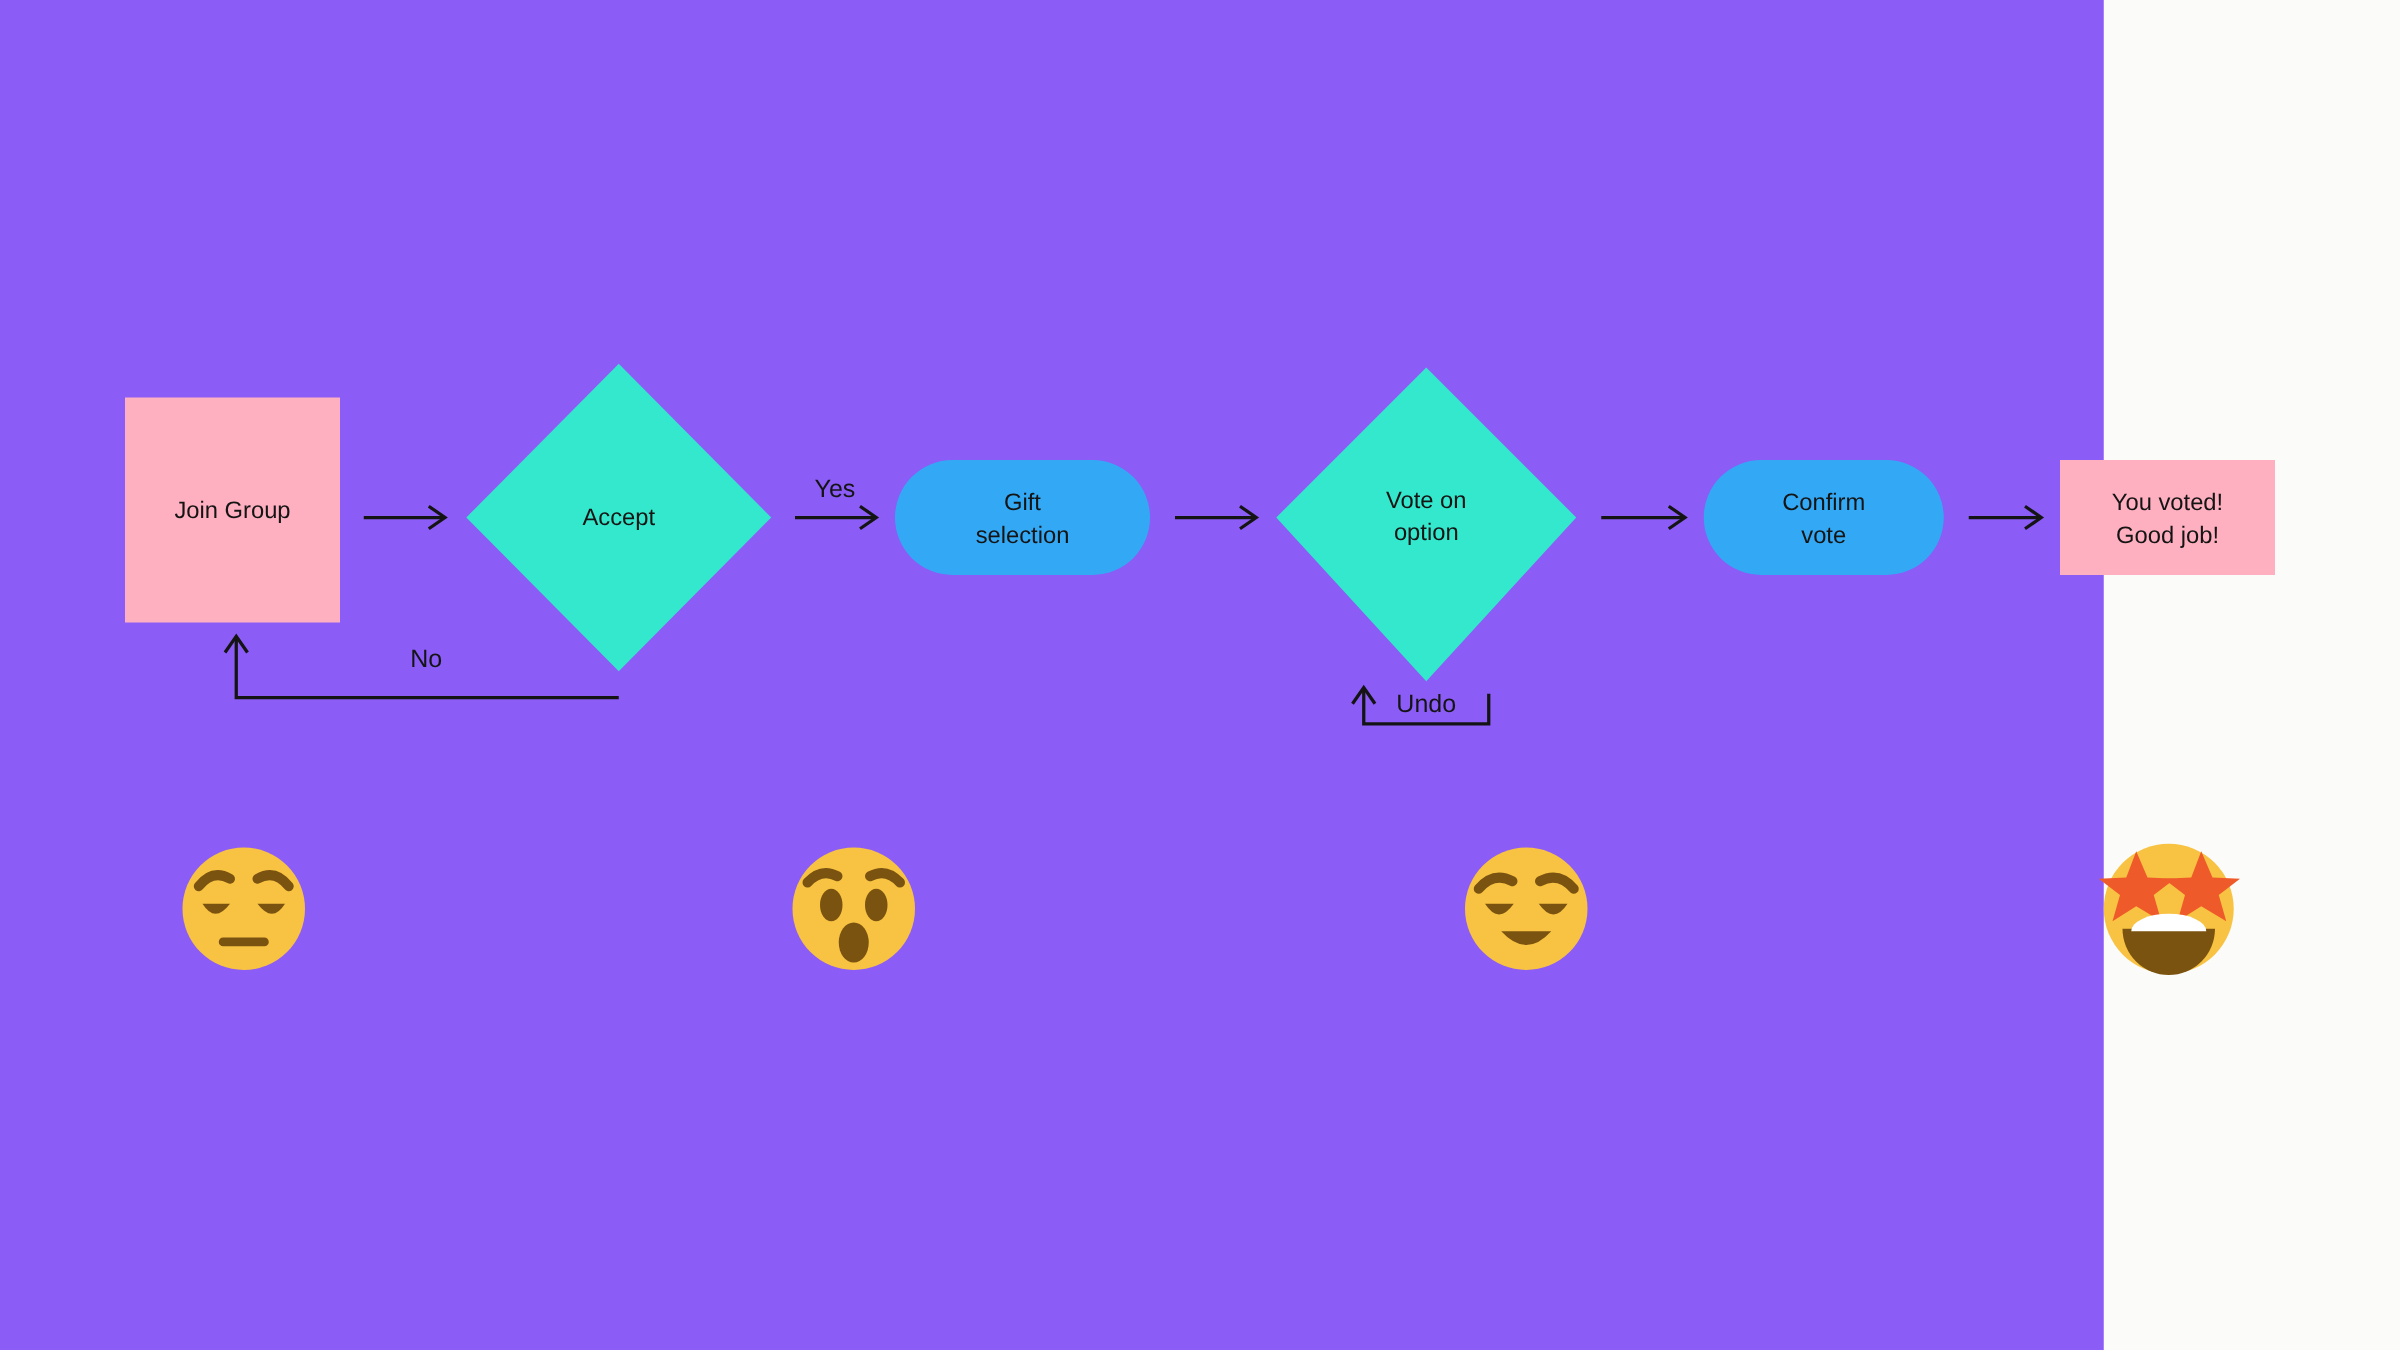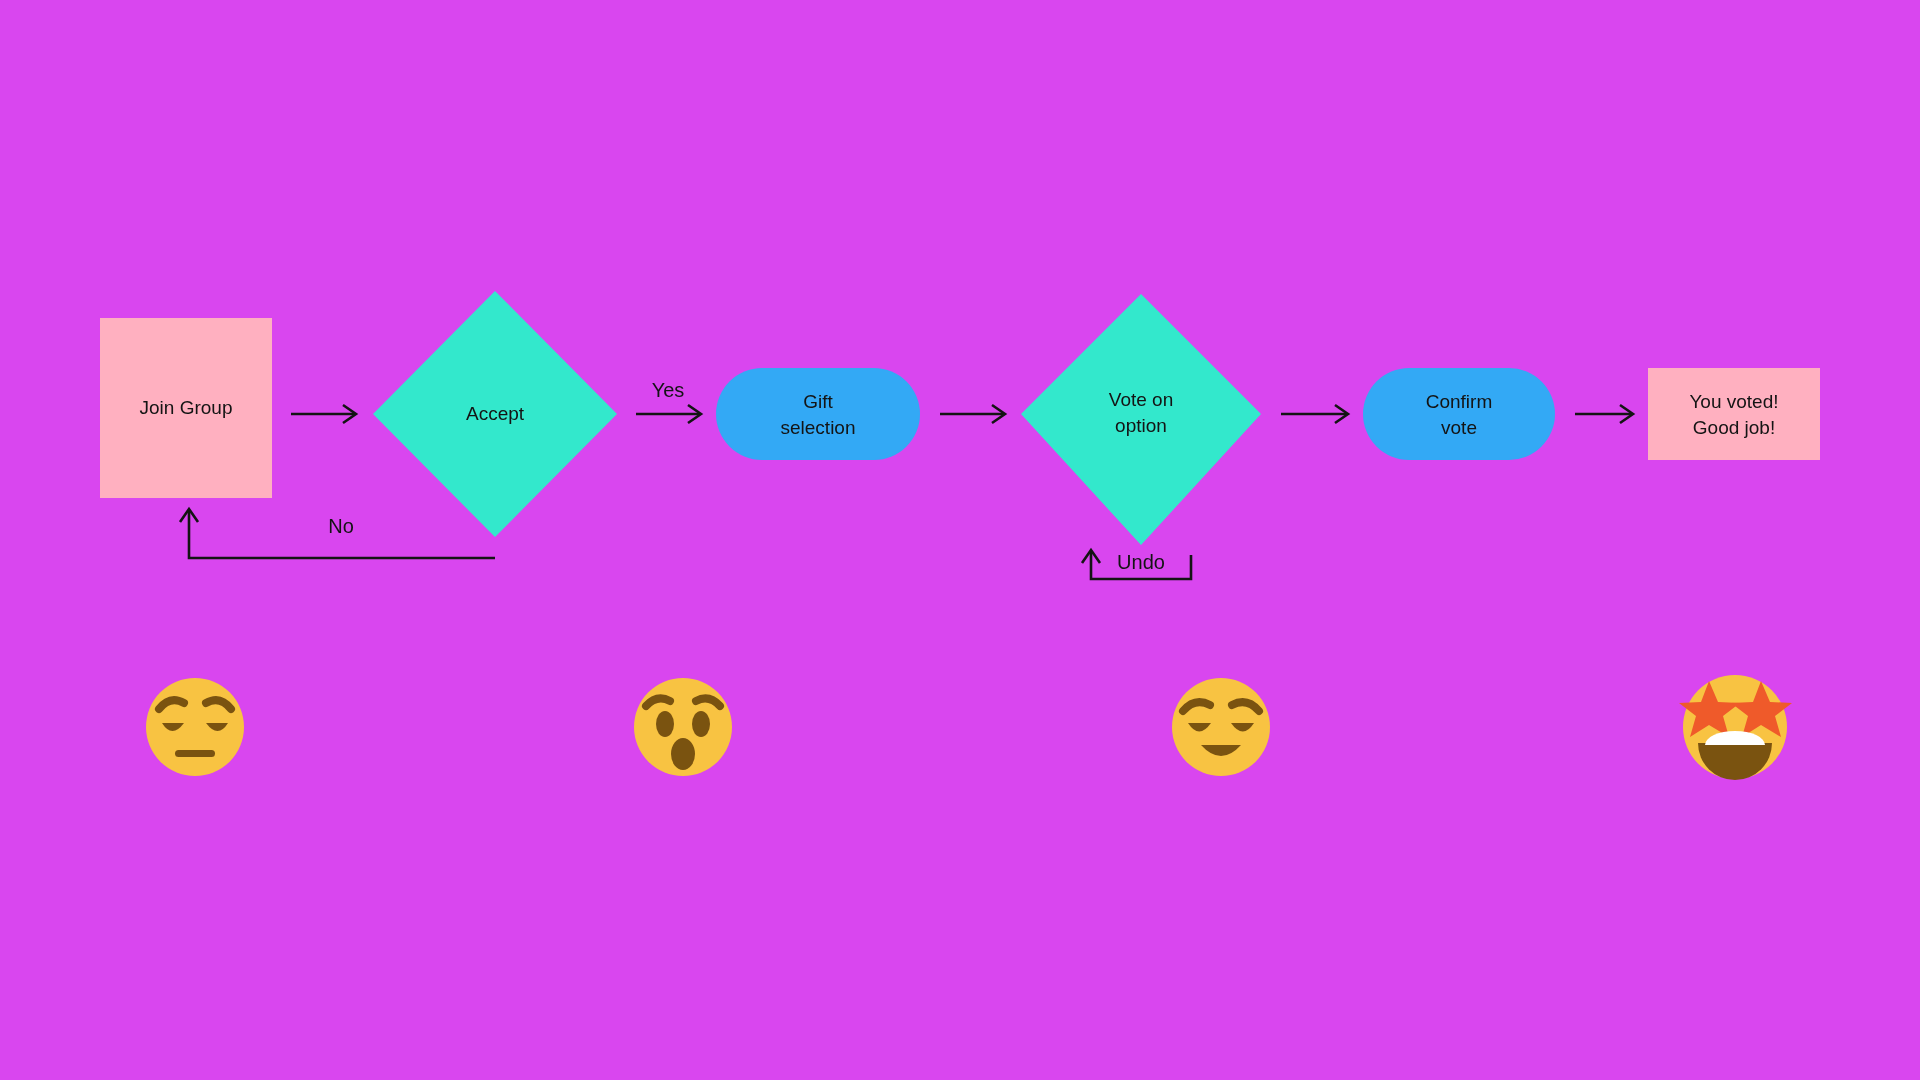"Join Group" #stage { background: #d946ef -> #8b5cf6; width: 1920px -> 1683px }
